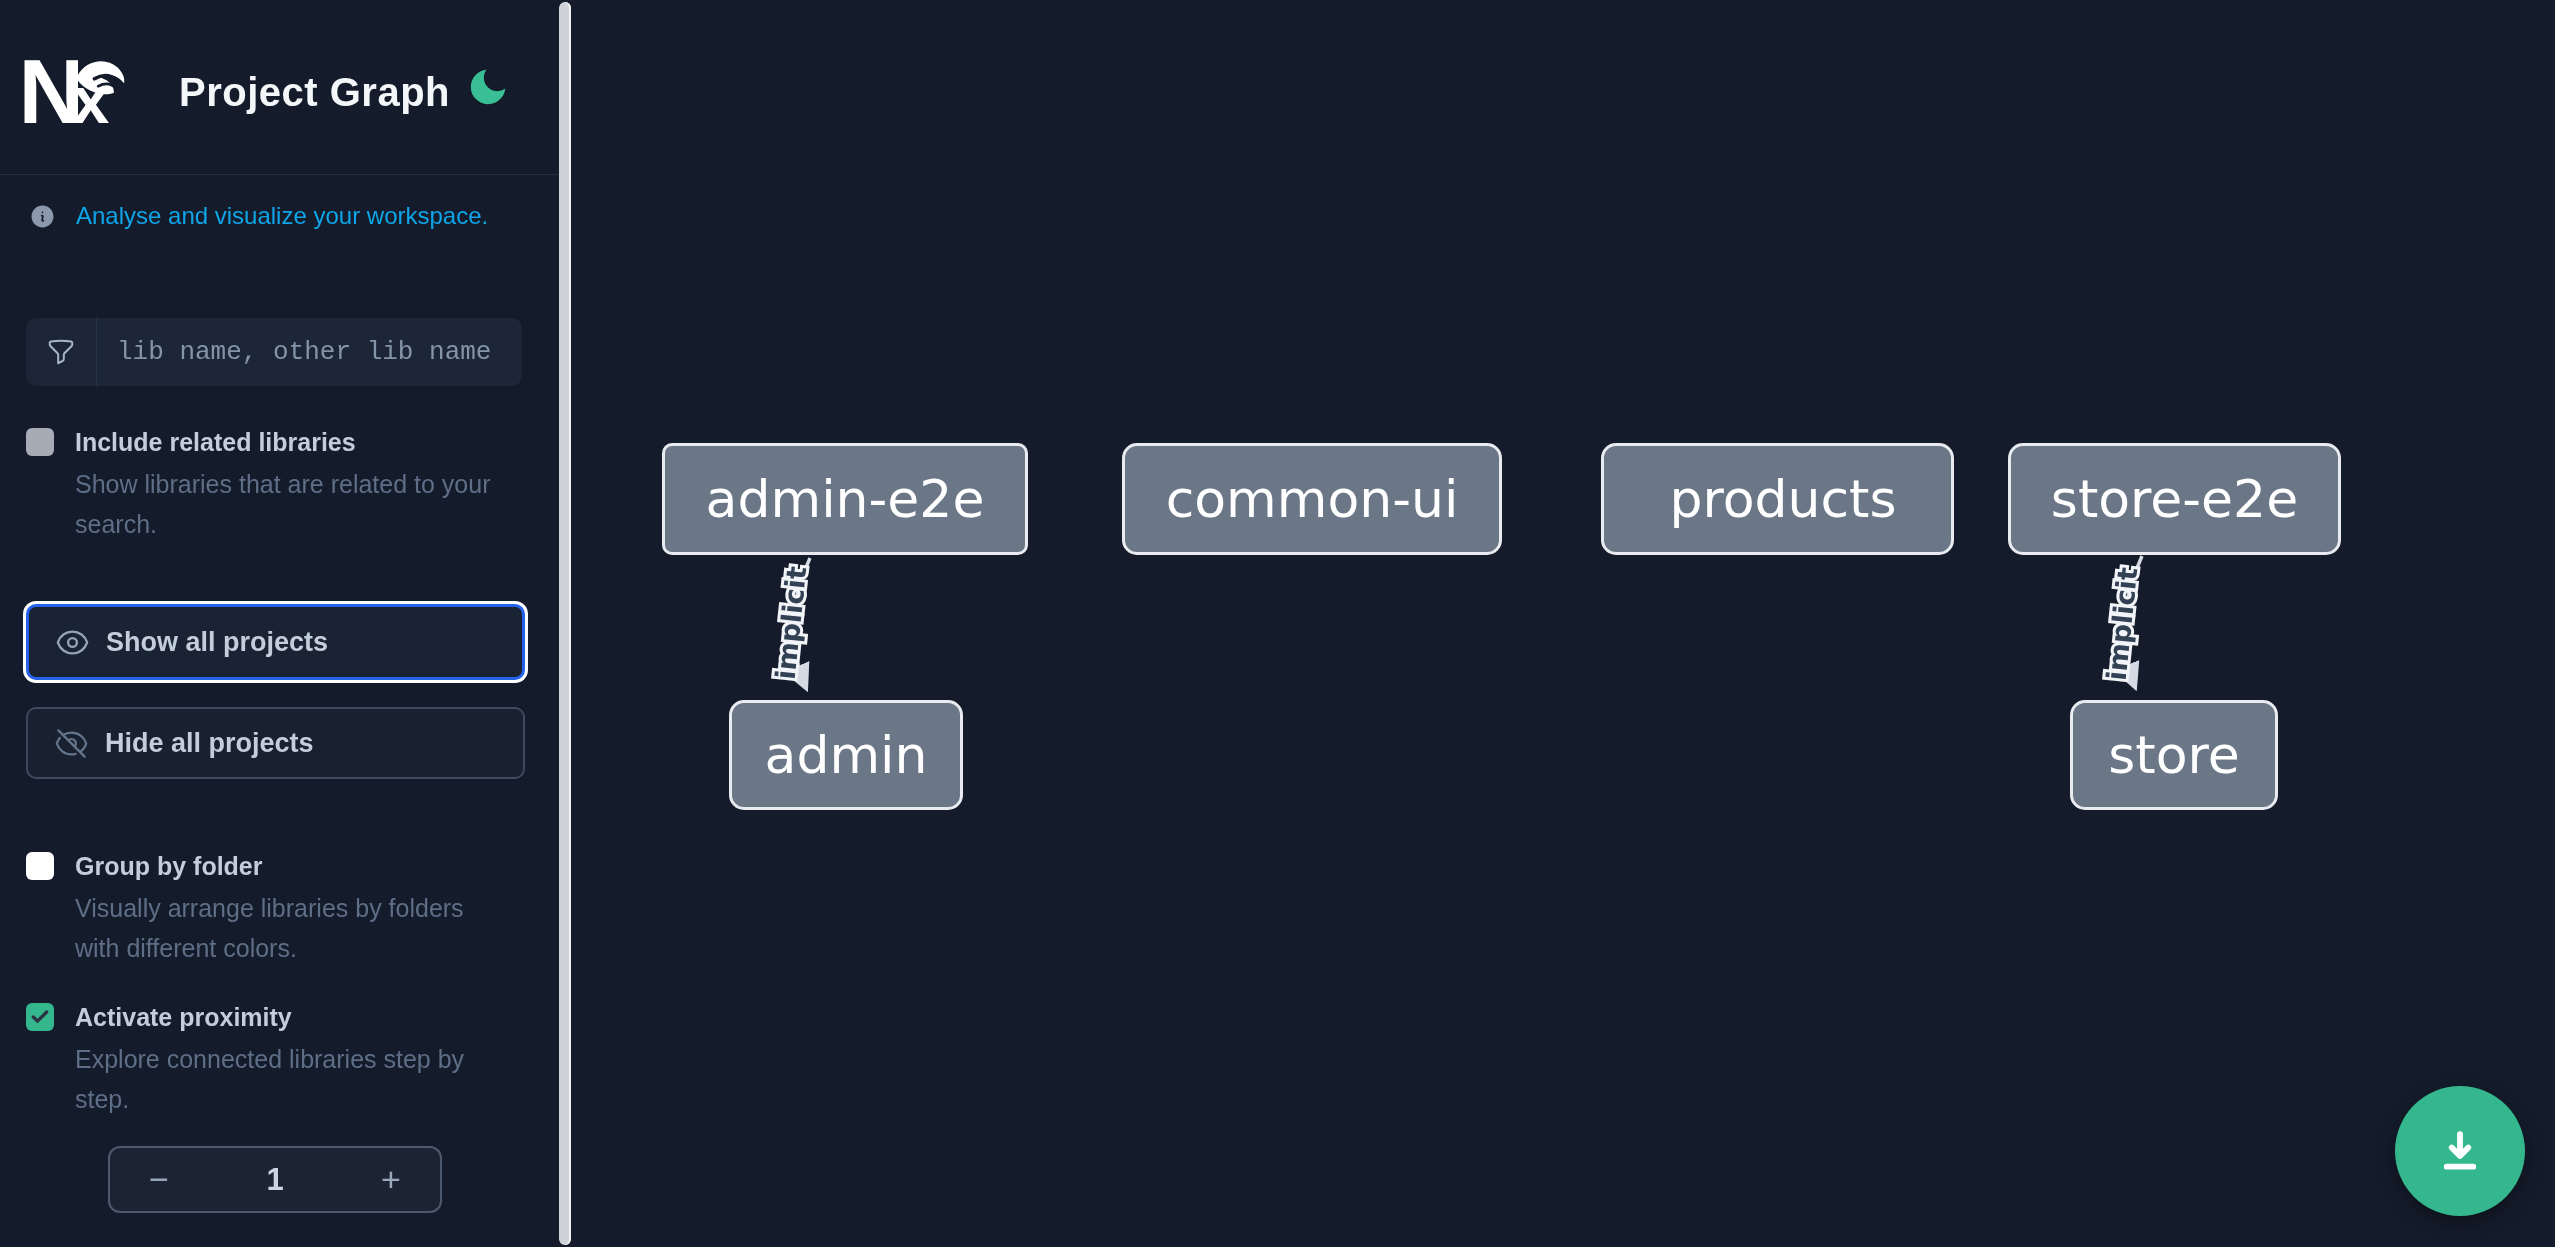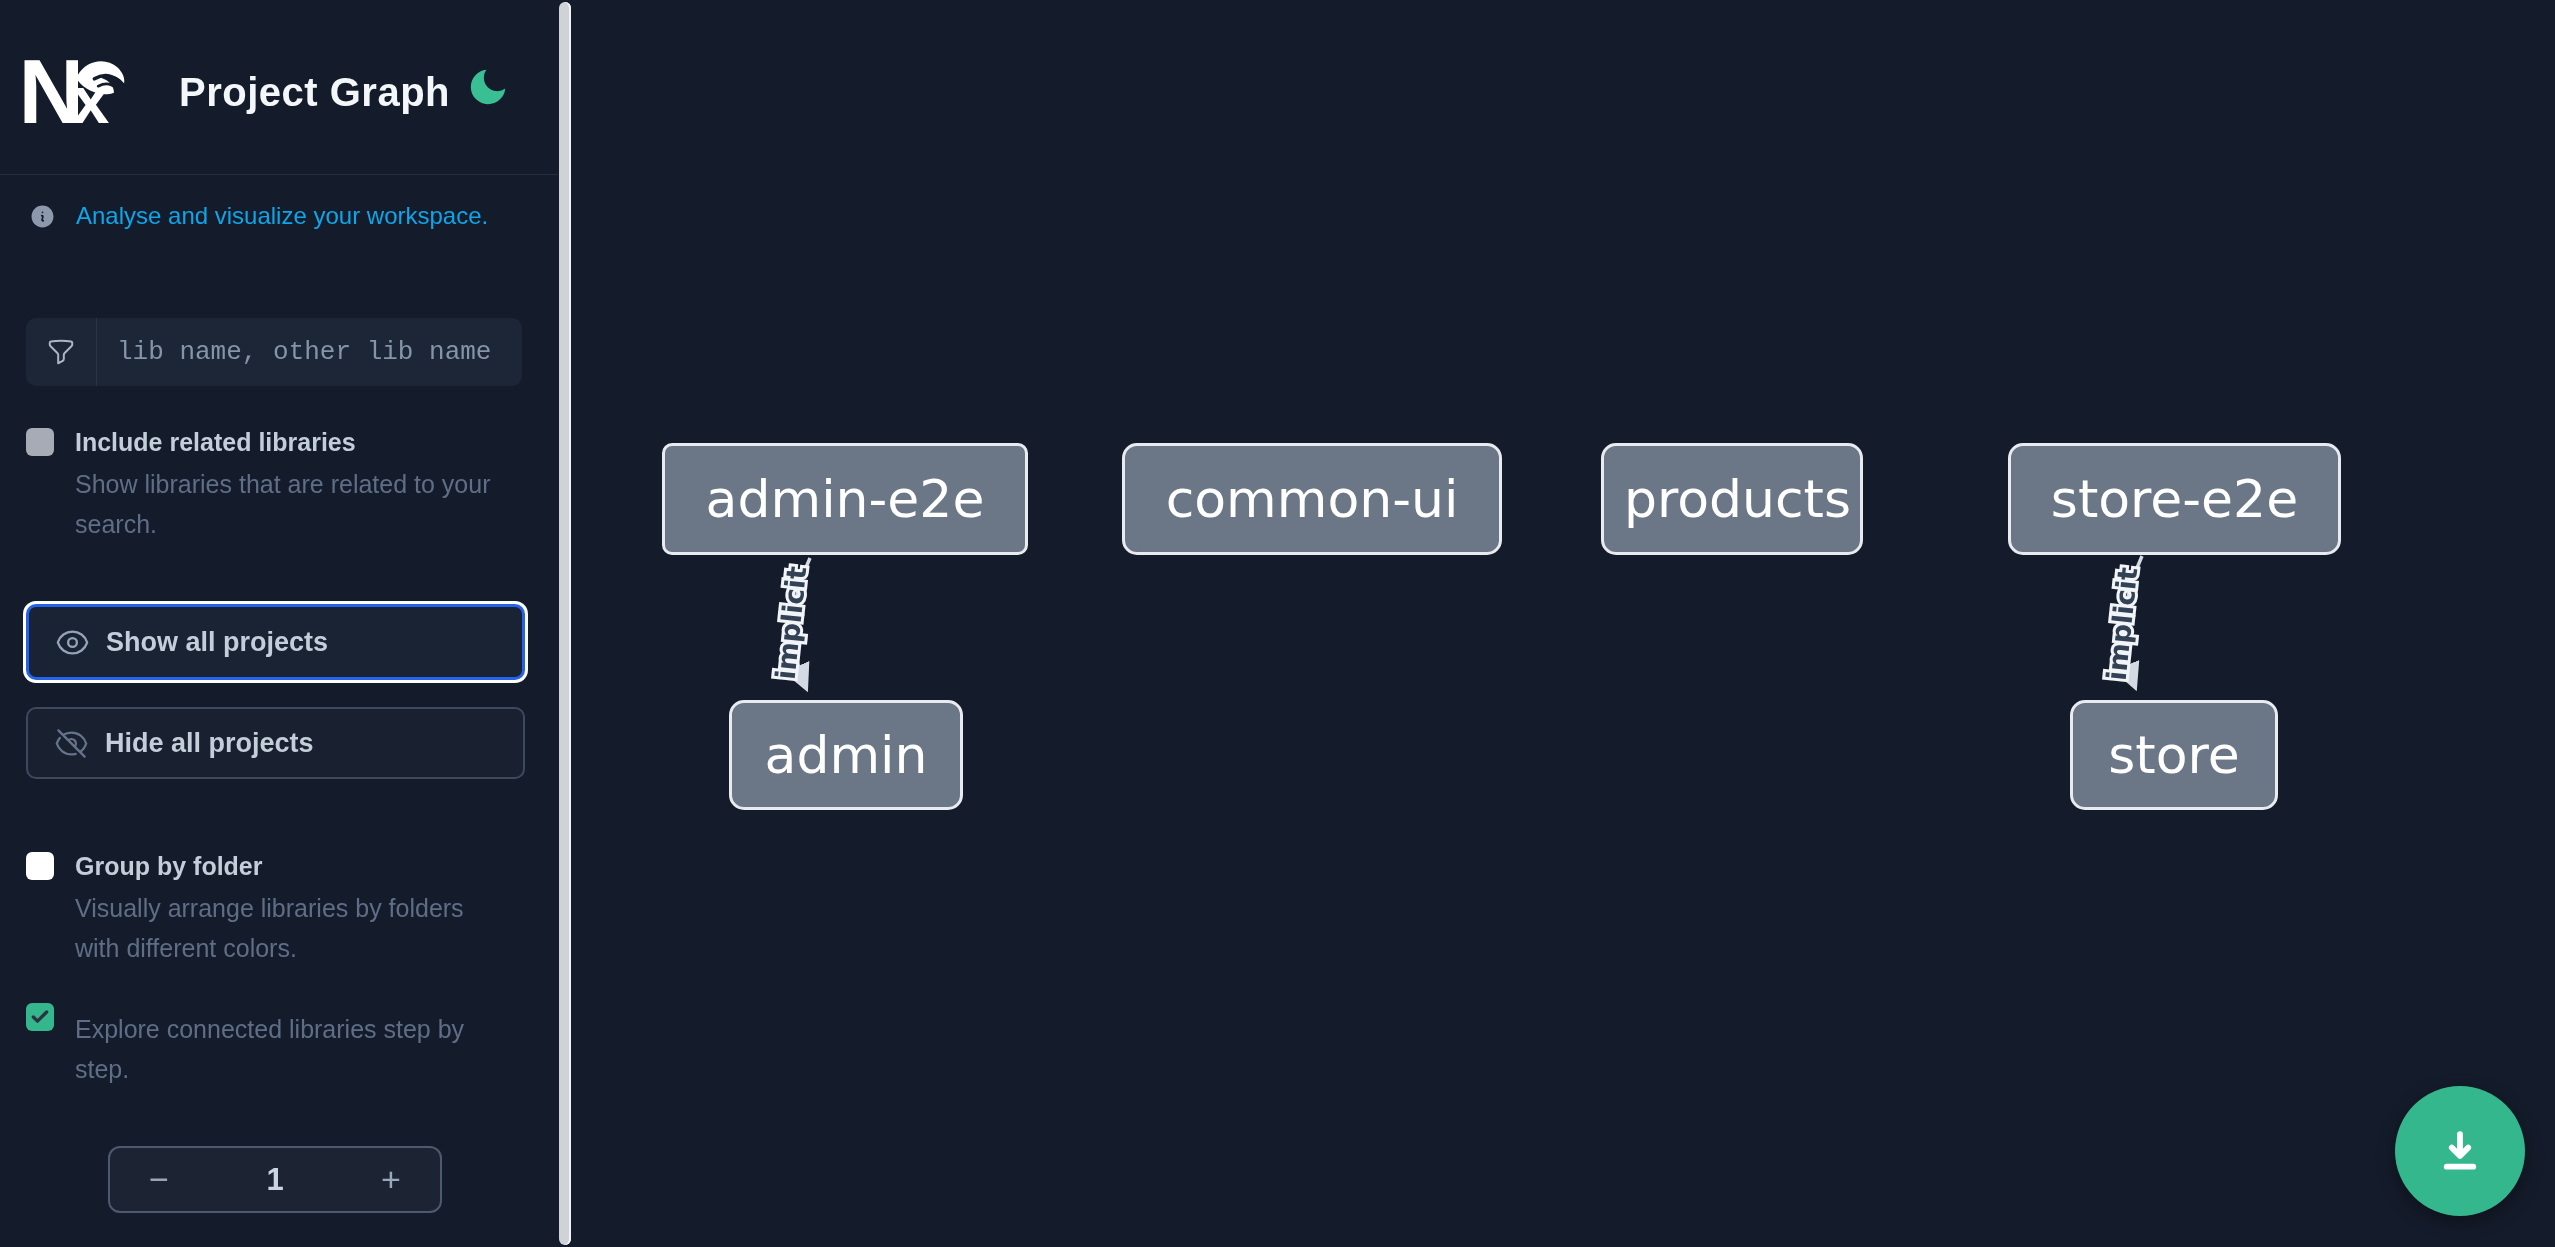"products" div.gnode { width: 262px -> 353px }
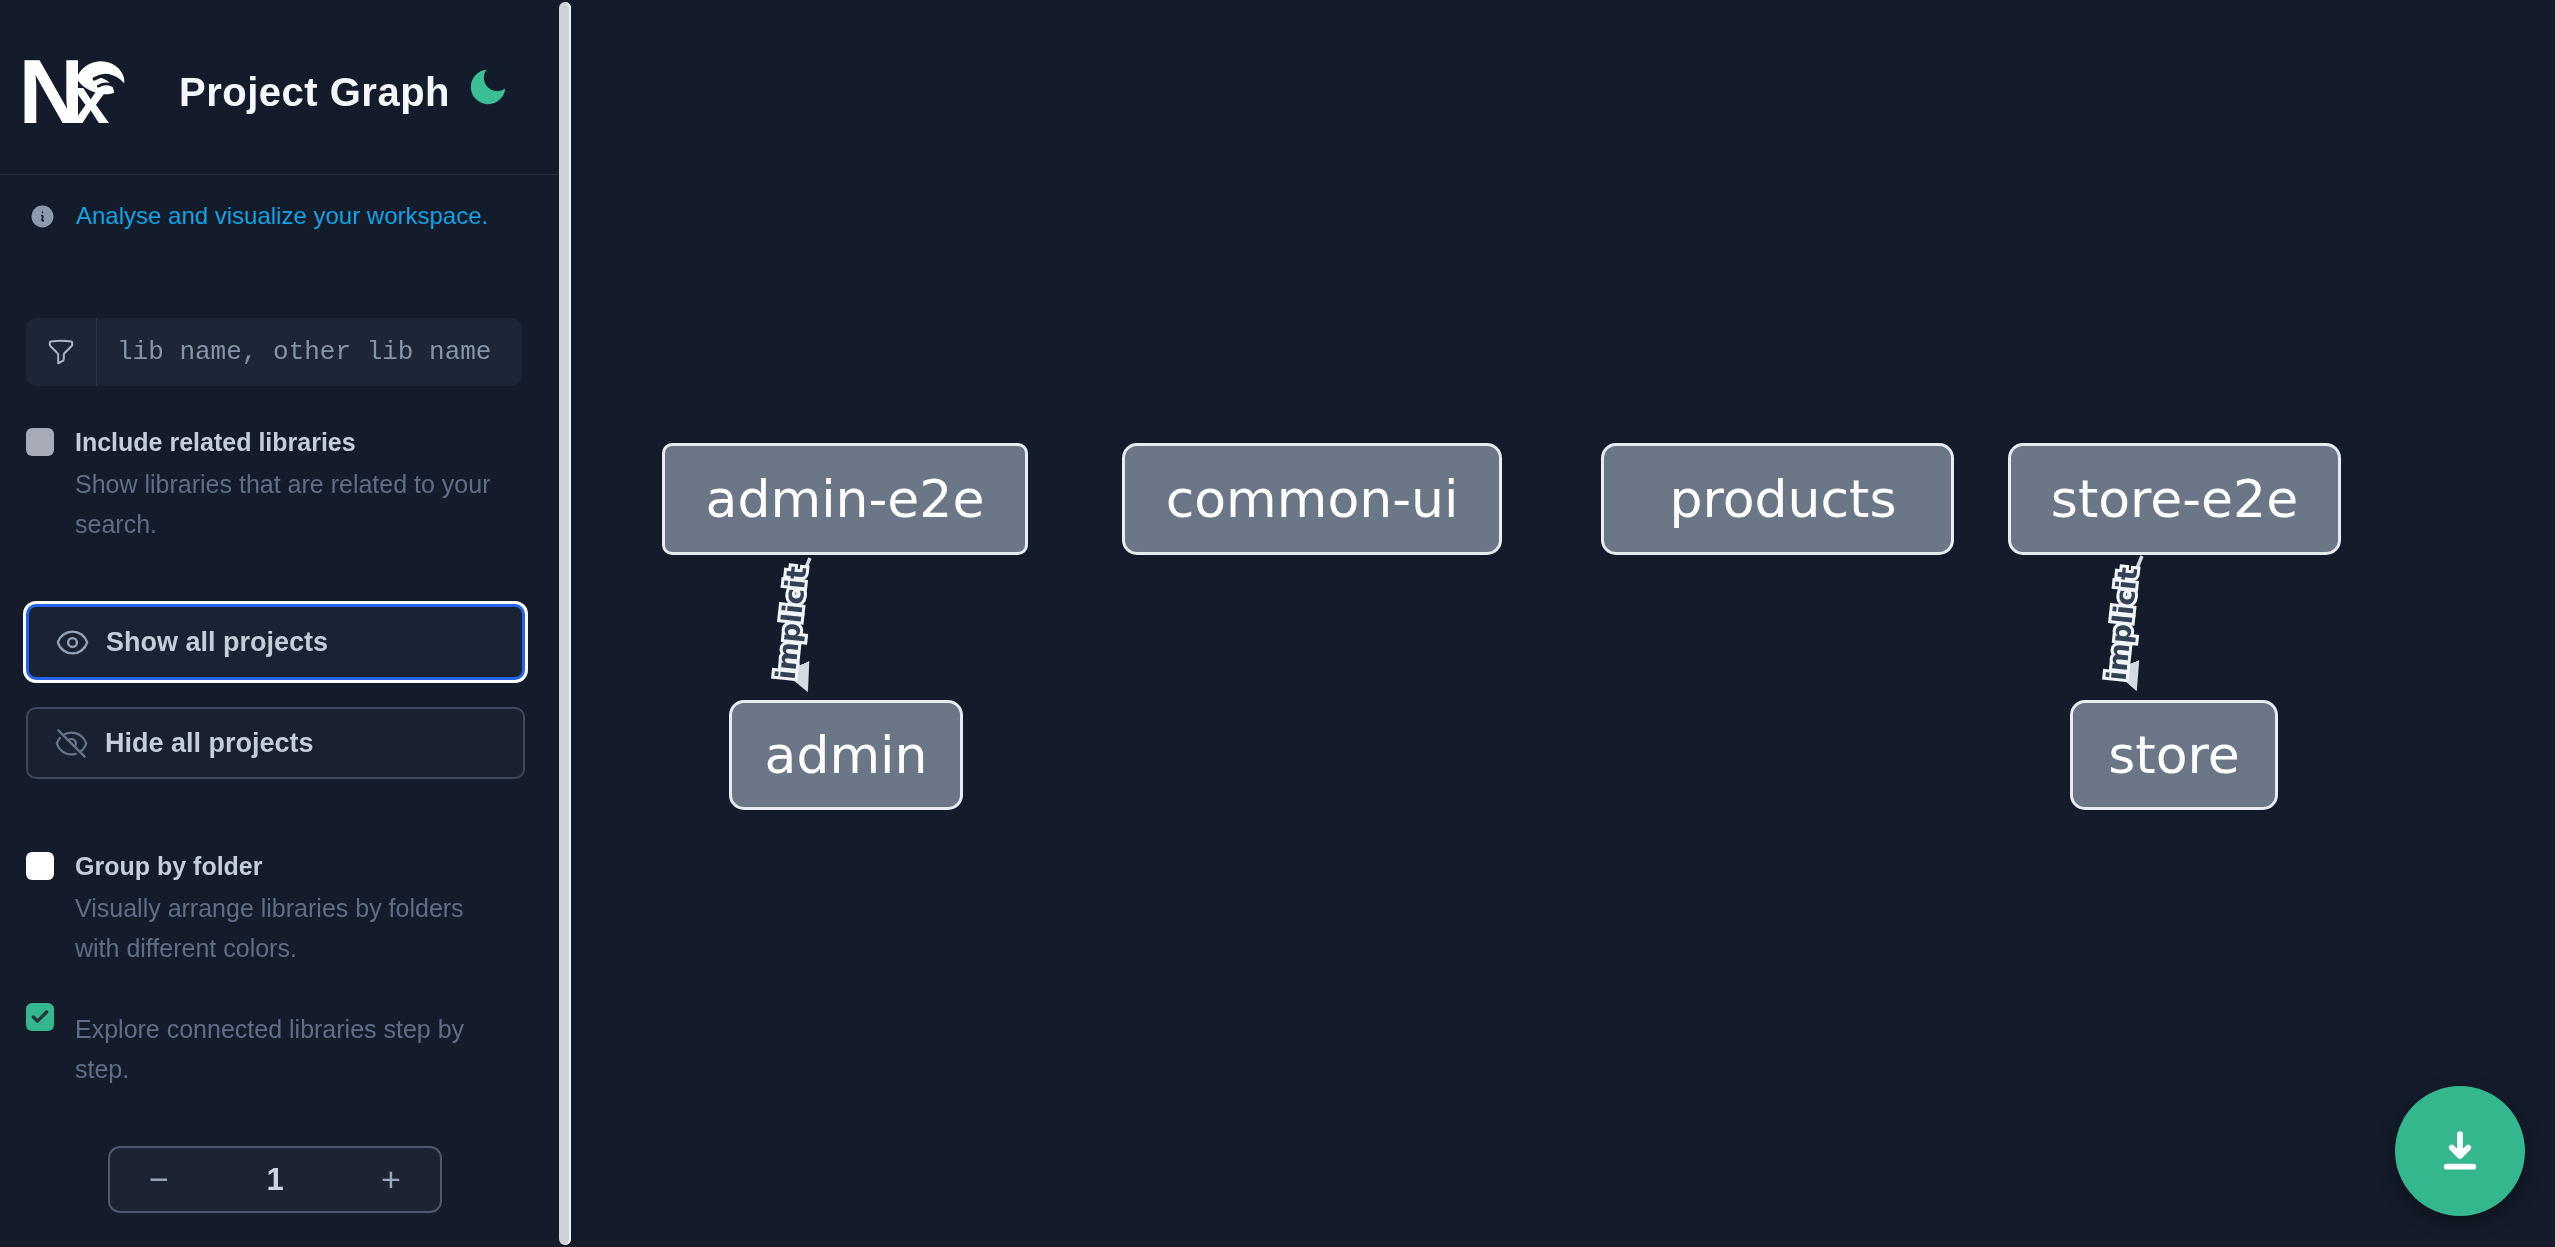"Activate proximity" div.lbl { html: none -> <div>Activate proximity</div> }
